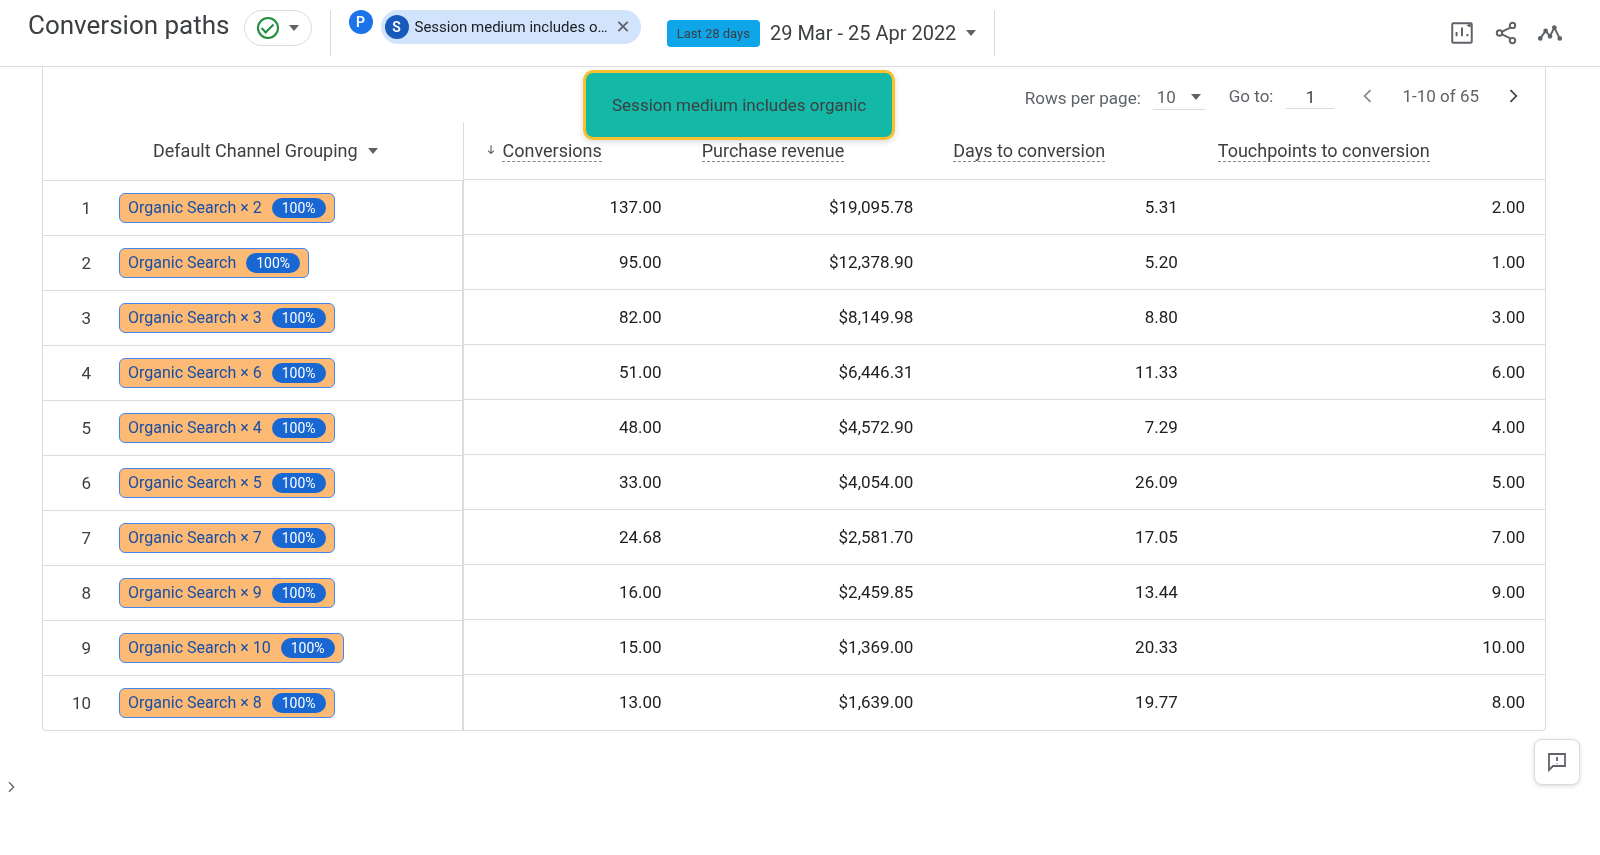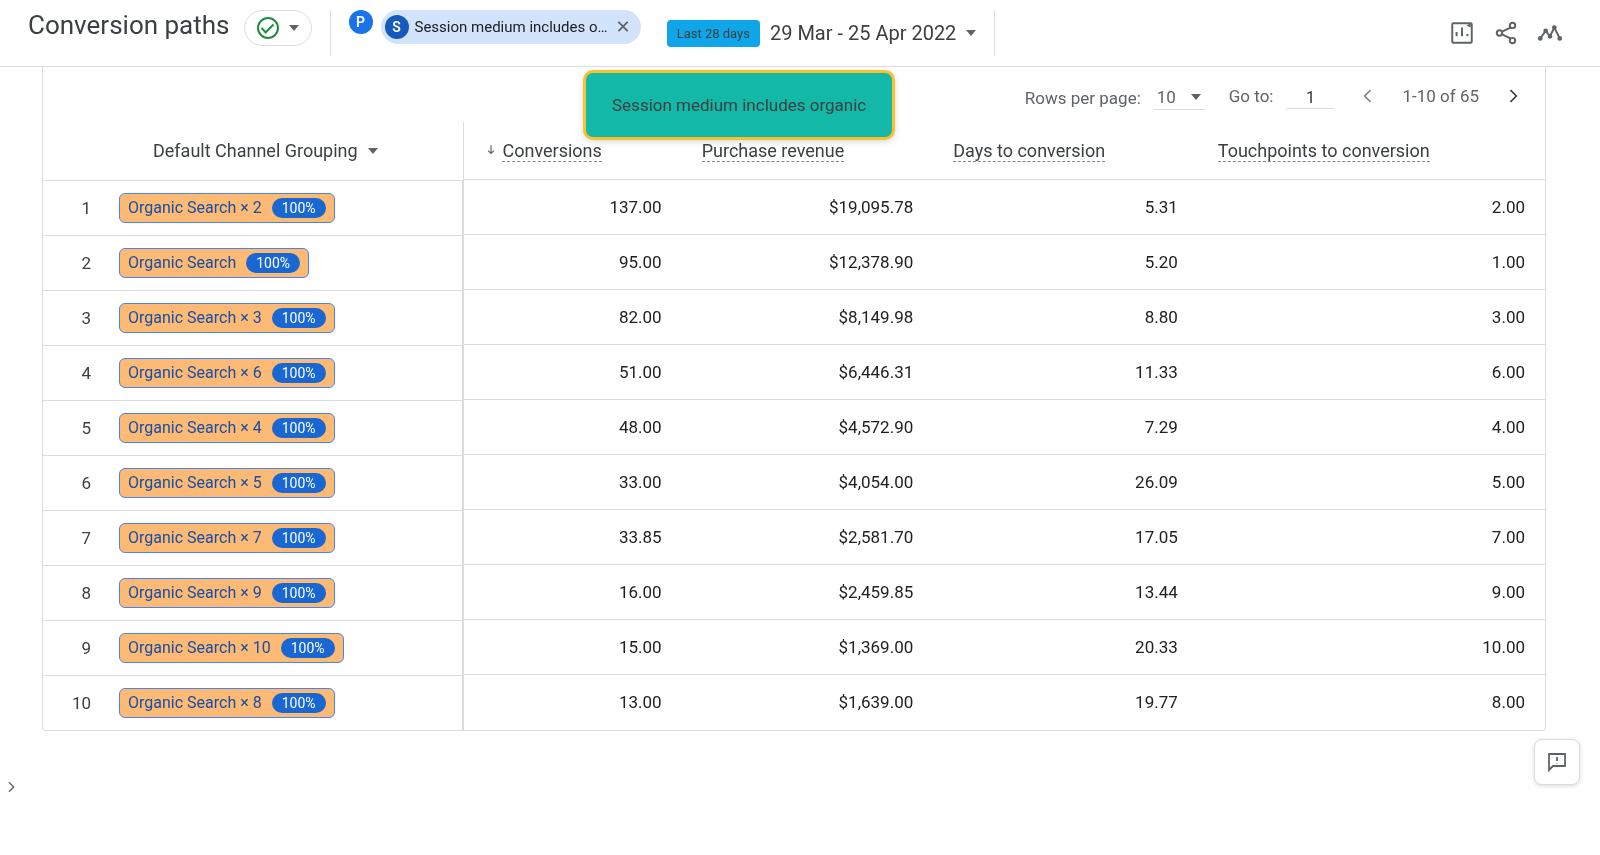"33.85" td.metric { text: 33.85 -> 24.68 }
